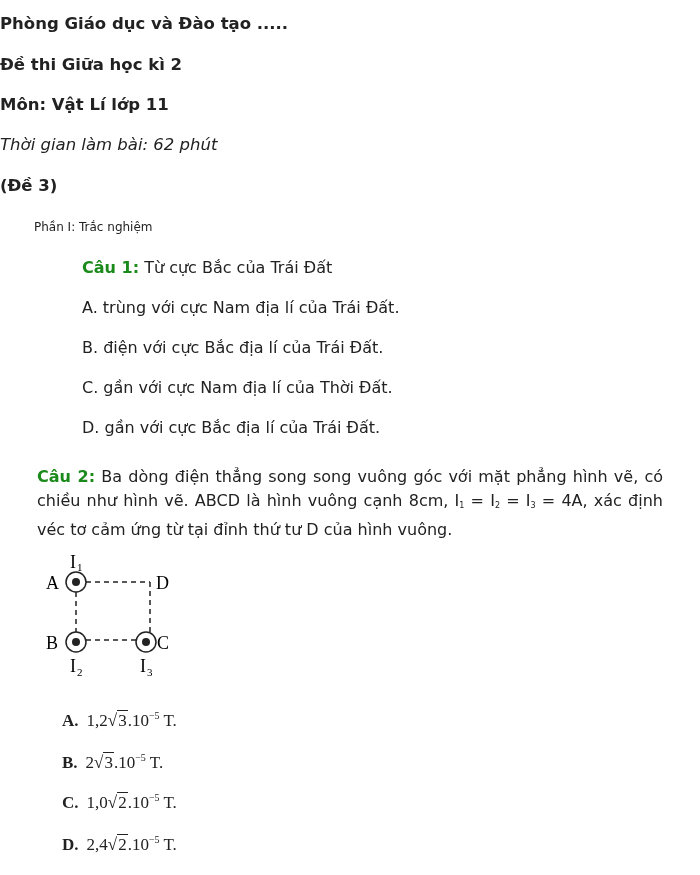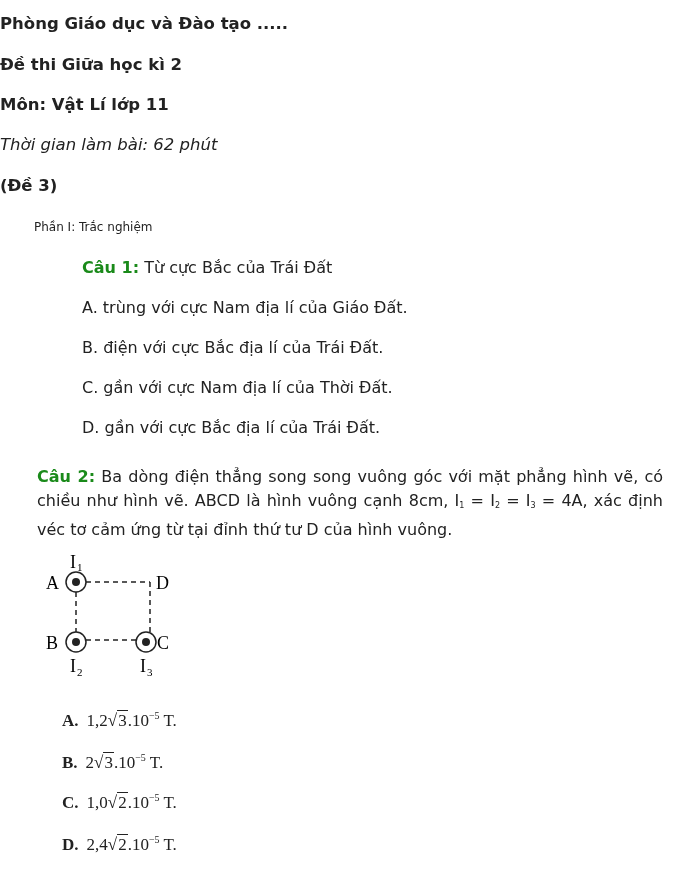"A. trùng với cực Nam" div.line { text: Giáo -> Trái }
